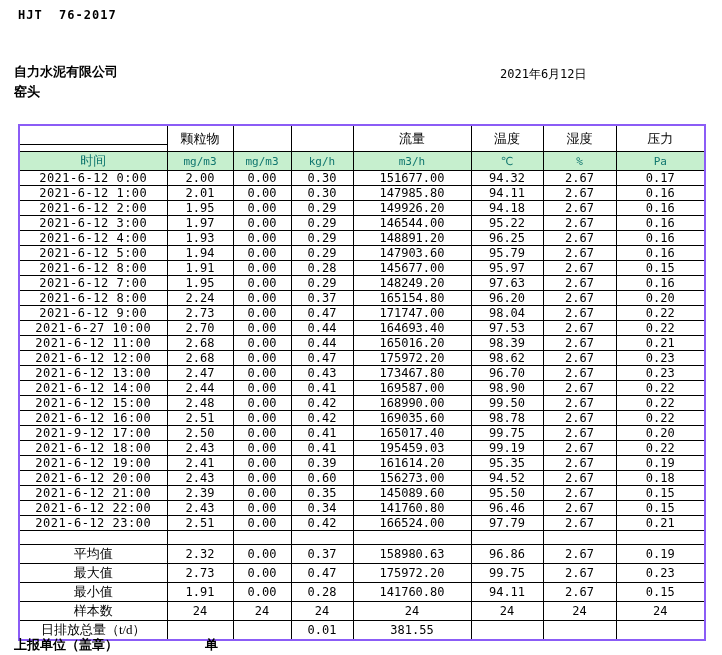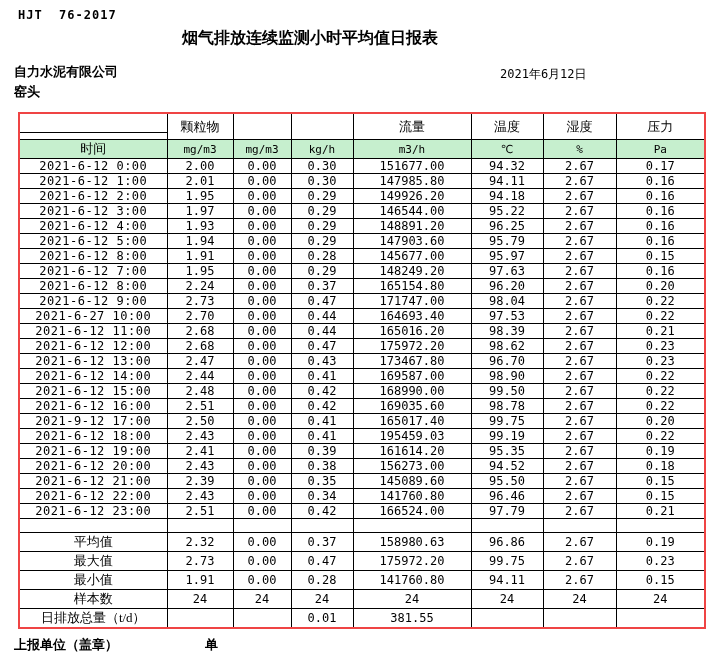"烟气排放连续监测小时平均值日报表" div.title { html: <div>烟气排放连续监测小时平均值日报表</div> -> none }
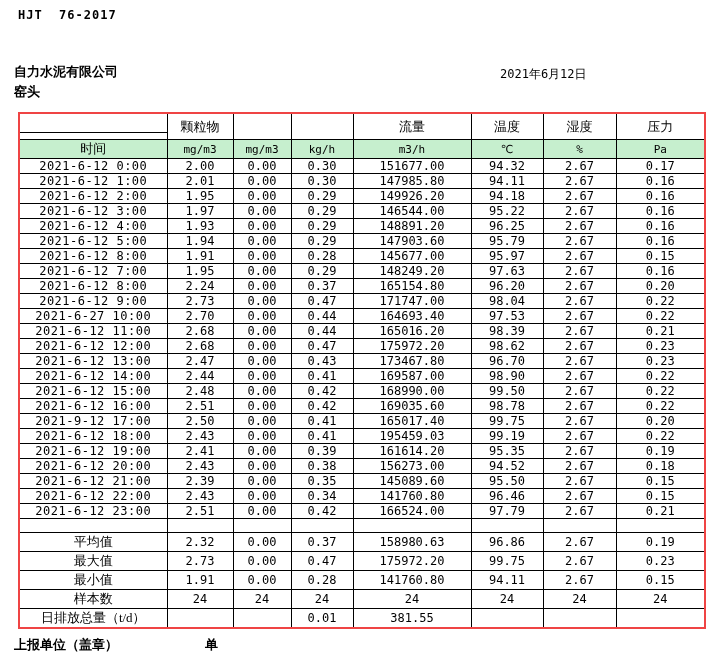"颗粒物" table.report { border: 2px solid #ef4444 -> 2px solid #8b5cf6; top: 112px -> 124px }
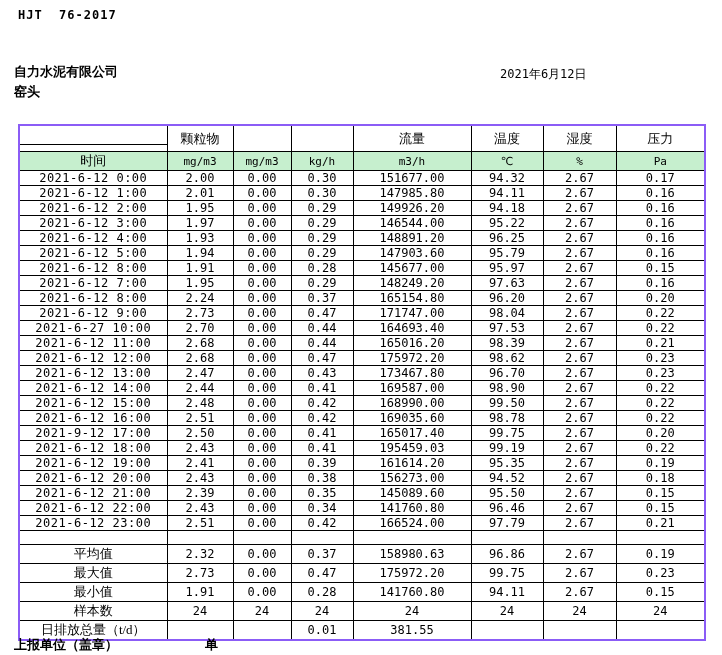"时间" tr.unit-row td { color: #000000 -> #0f766e }
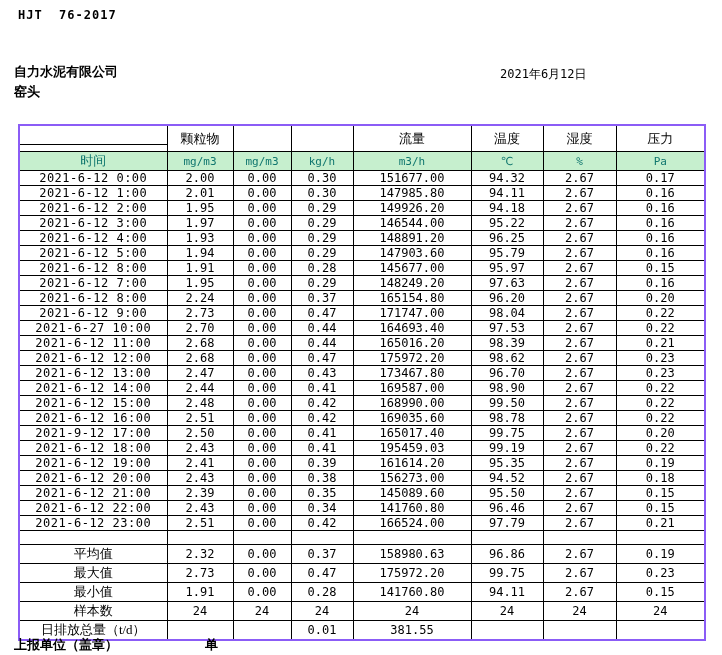"0.38" td { text: 0.38 -> 0.60 }
